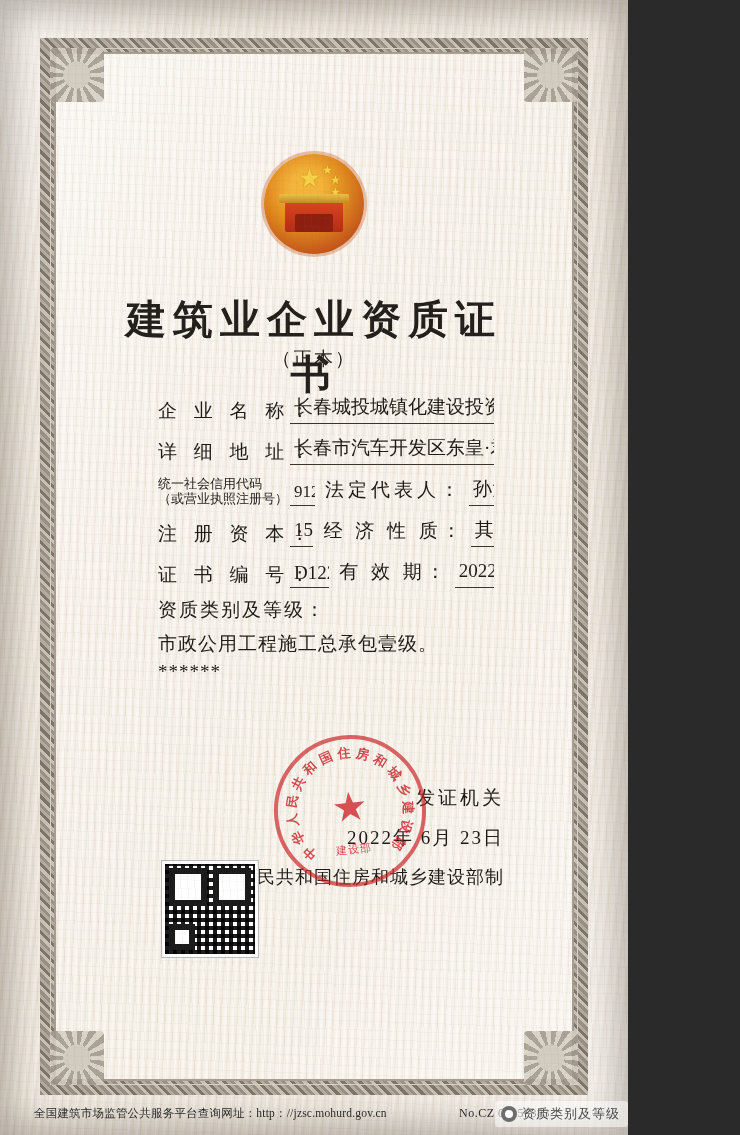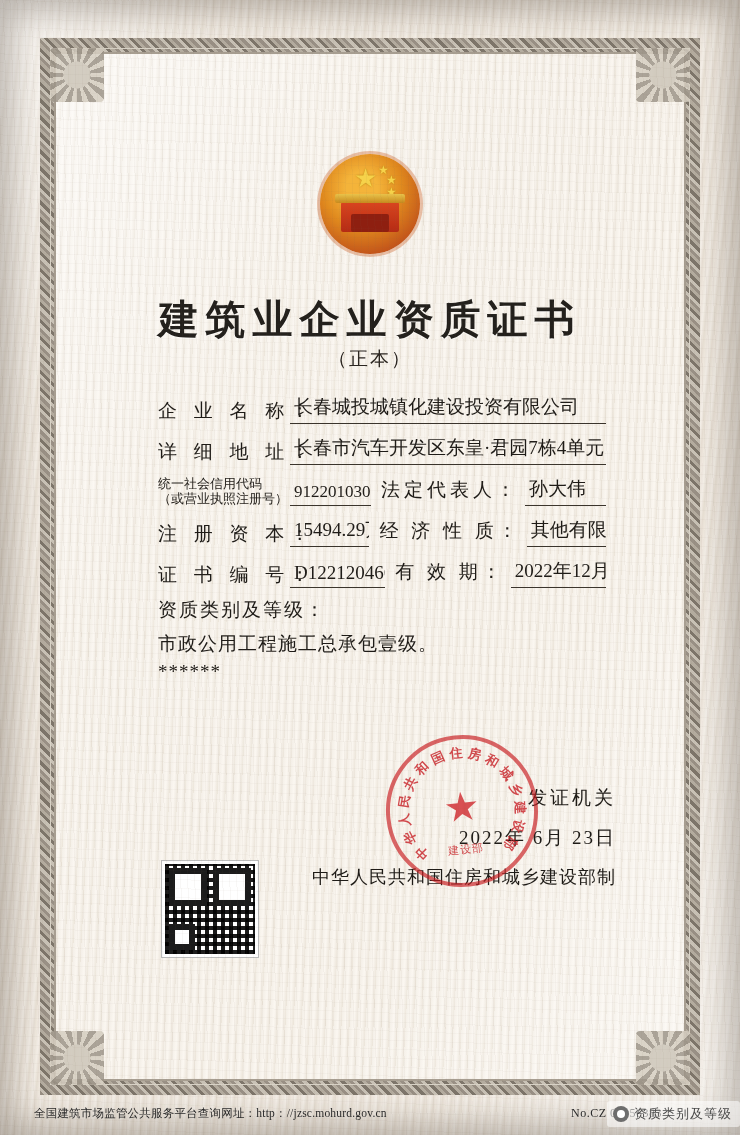"全国建筑市场监管公共服务平台查询网址：http：//jzsc.mohurd.go" #certificate { width: 740px -> 628px }
